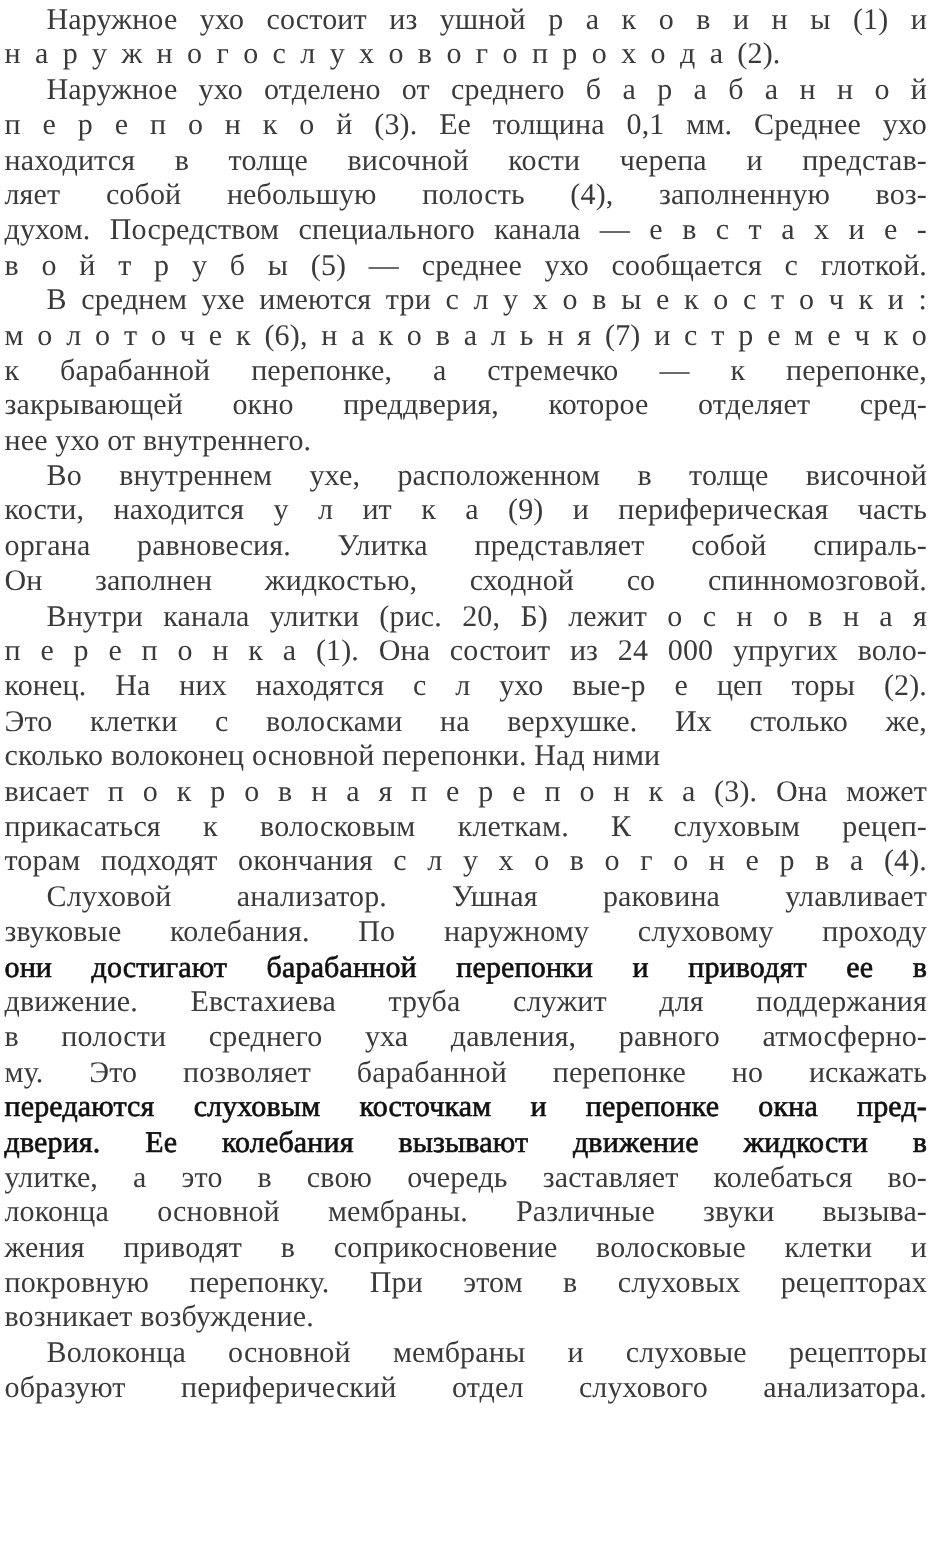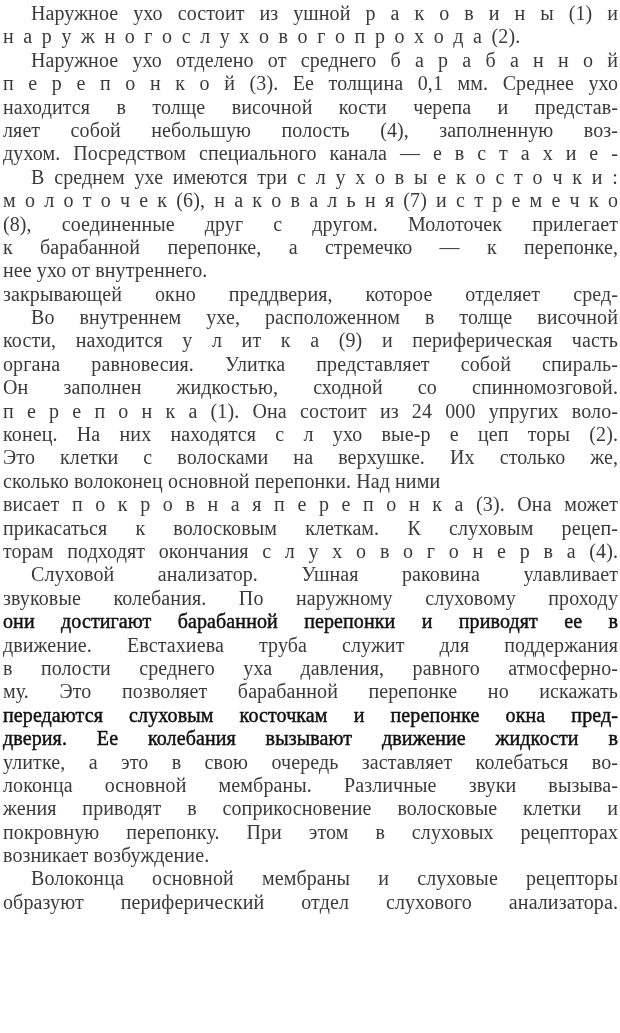"в о й т р" div.line { html: none -> <div>в о й т р у б ы (5) — среднее ухо сообщается с глоткой.</div> }
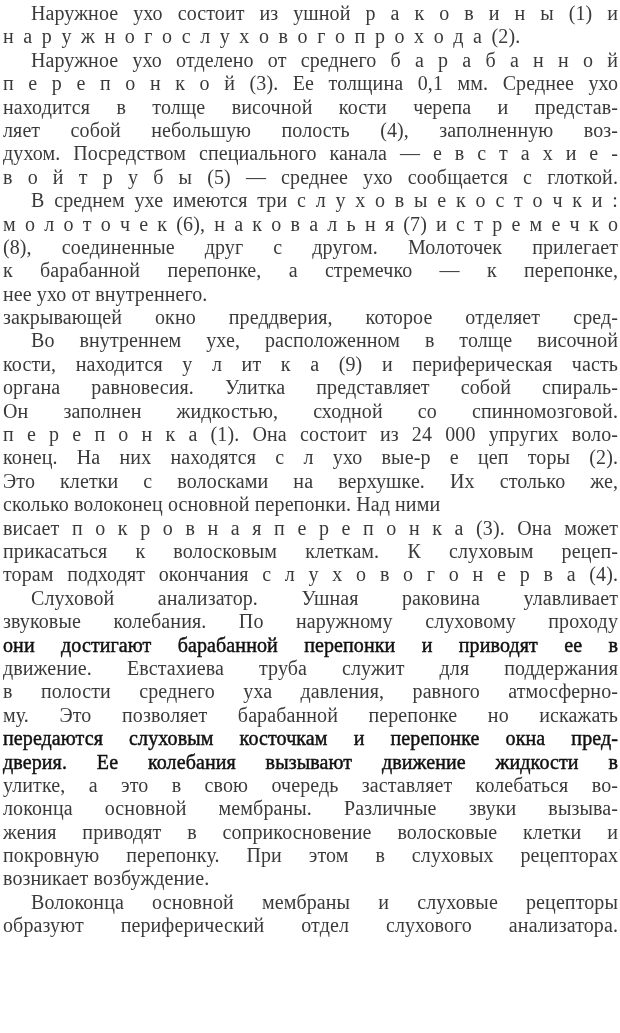"(8), соединенные друг с другом." div.line { html: <div>(8), соединенные друг с другом. Молоточек прилегает</div> -> none }
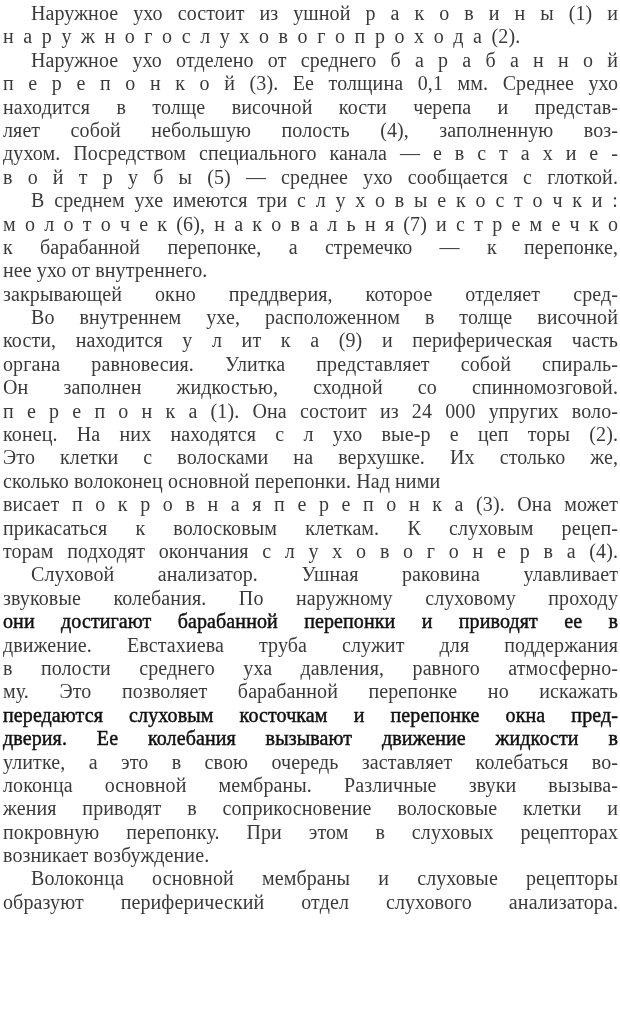"нее ухо от внутреннего." div.line { order: before "закрывающей окно преддверия, которое" -> after "закрывающей окно преддверия, которое" }
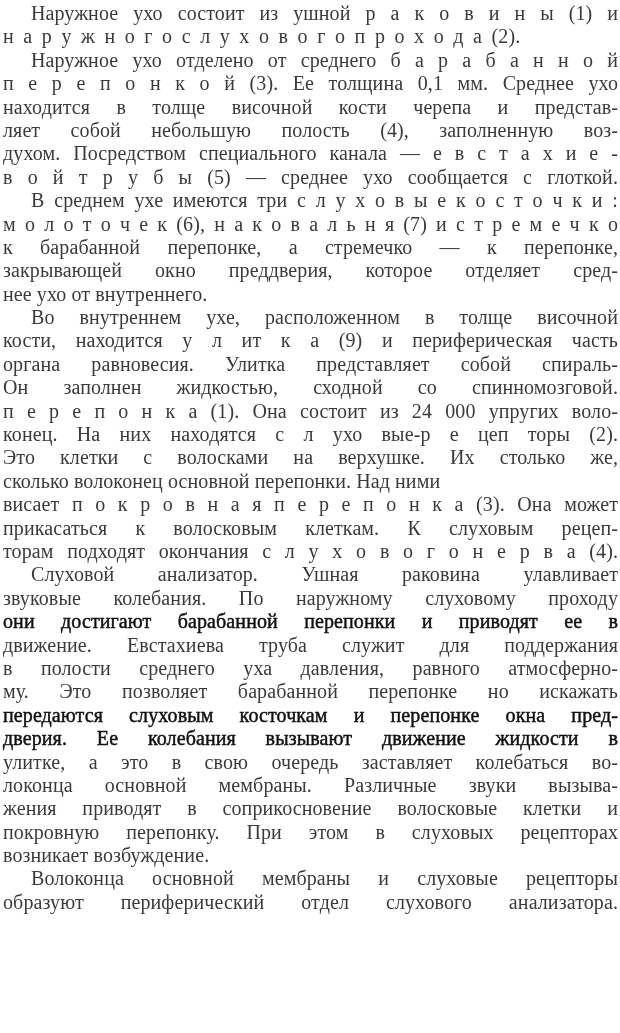"Внутри канала улитки (рис. 20," div.line { html: none -> <div>Внутри канала улитки (рис. 20, Б) лежит о с н о в н а я</div> }
